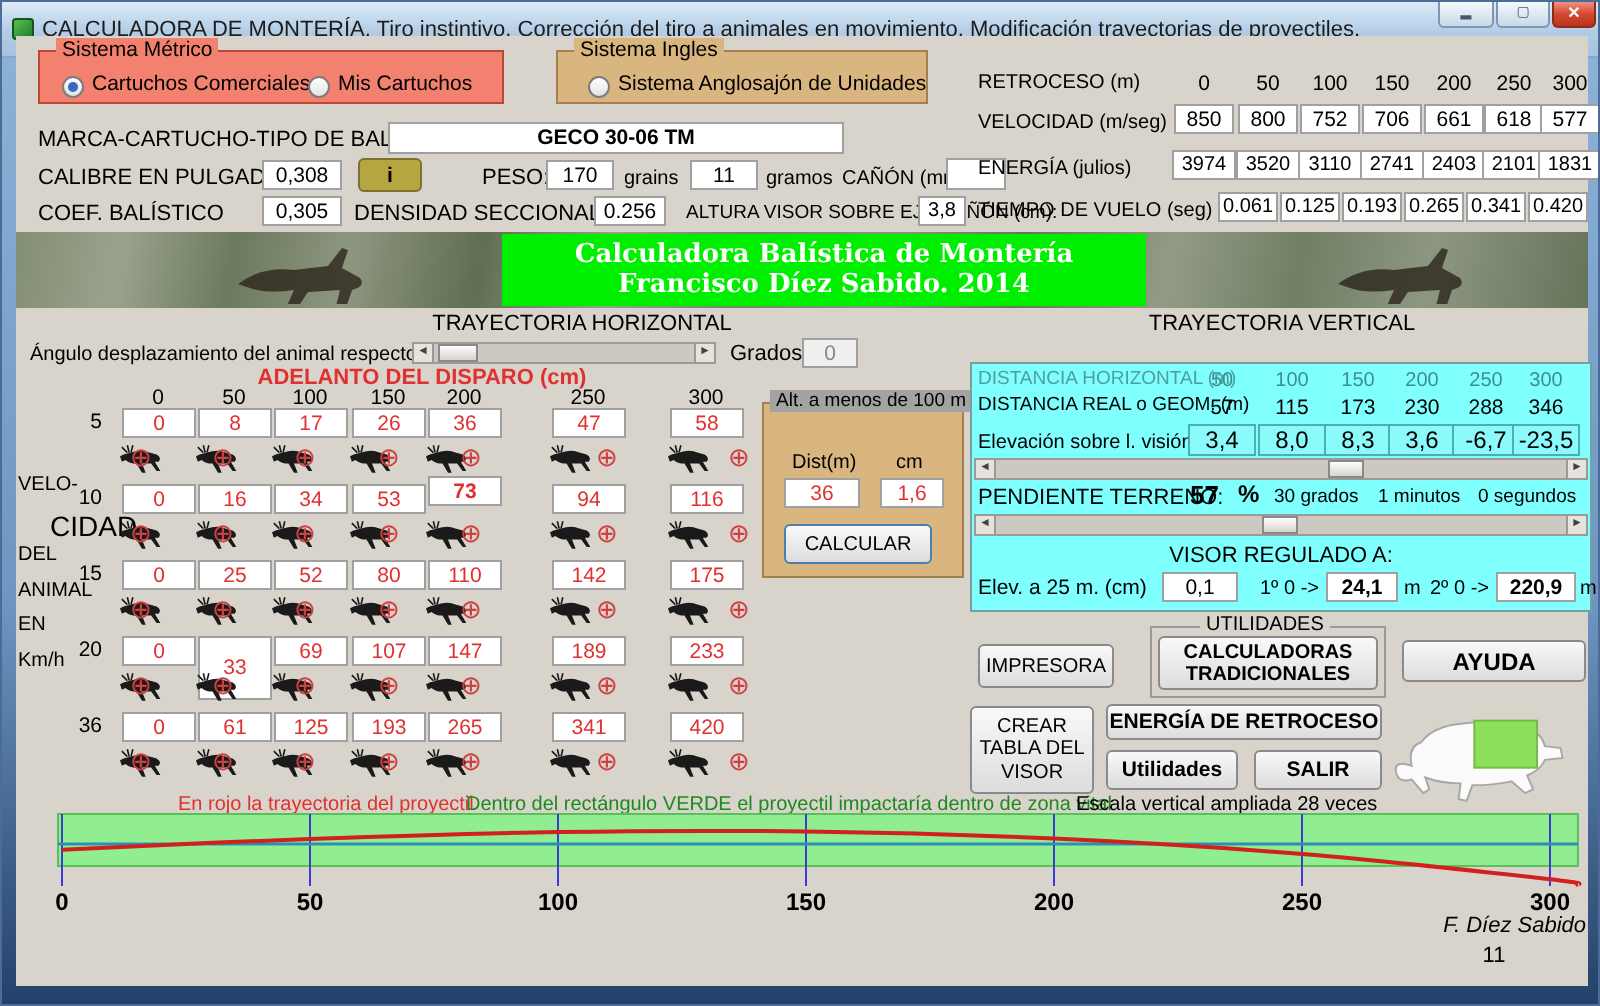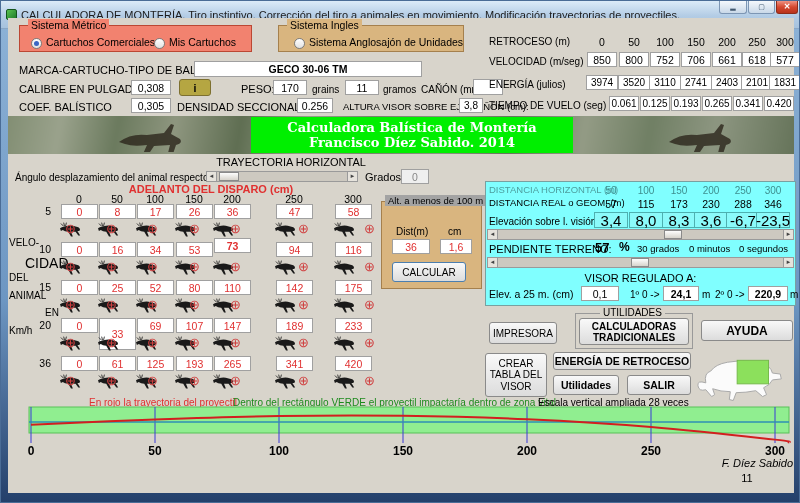"TRAYECTORIA VERTICAL" span.lbl { html: none -> <span>TRAYECTORIA VERTICAL</span> }
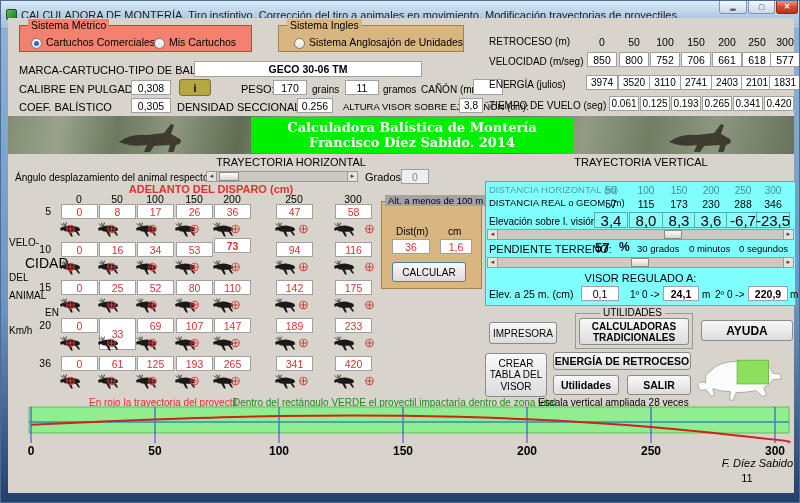"3,4" .cyanbox { font-size: 15px -> 12px }
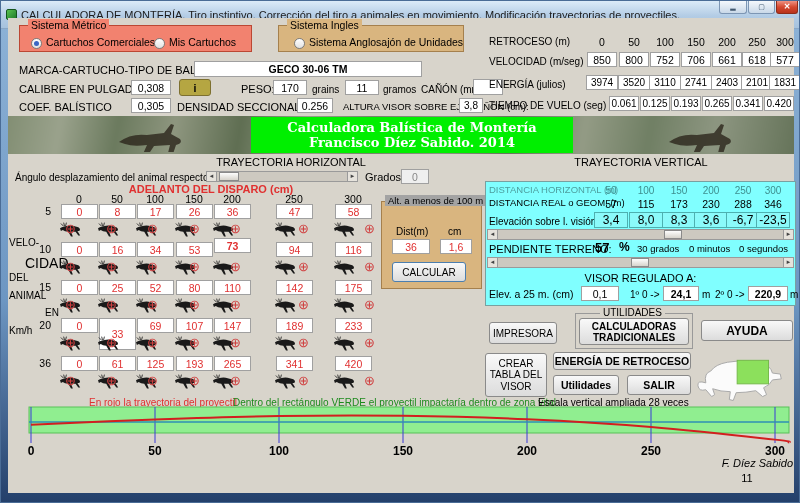"0 minutos" span.lbl { text: 0 -> 1 }
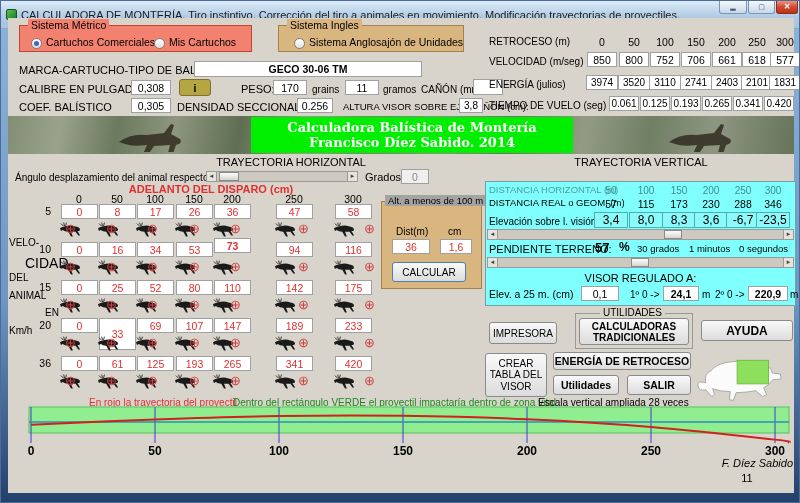"EN" div { margin-left: 36px -> none }
